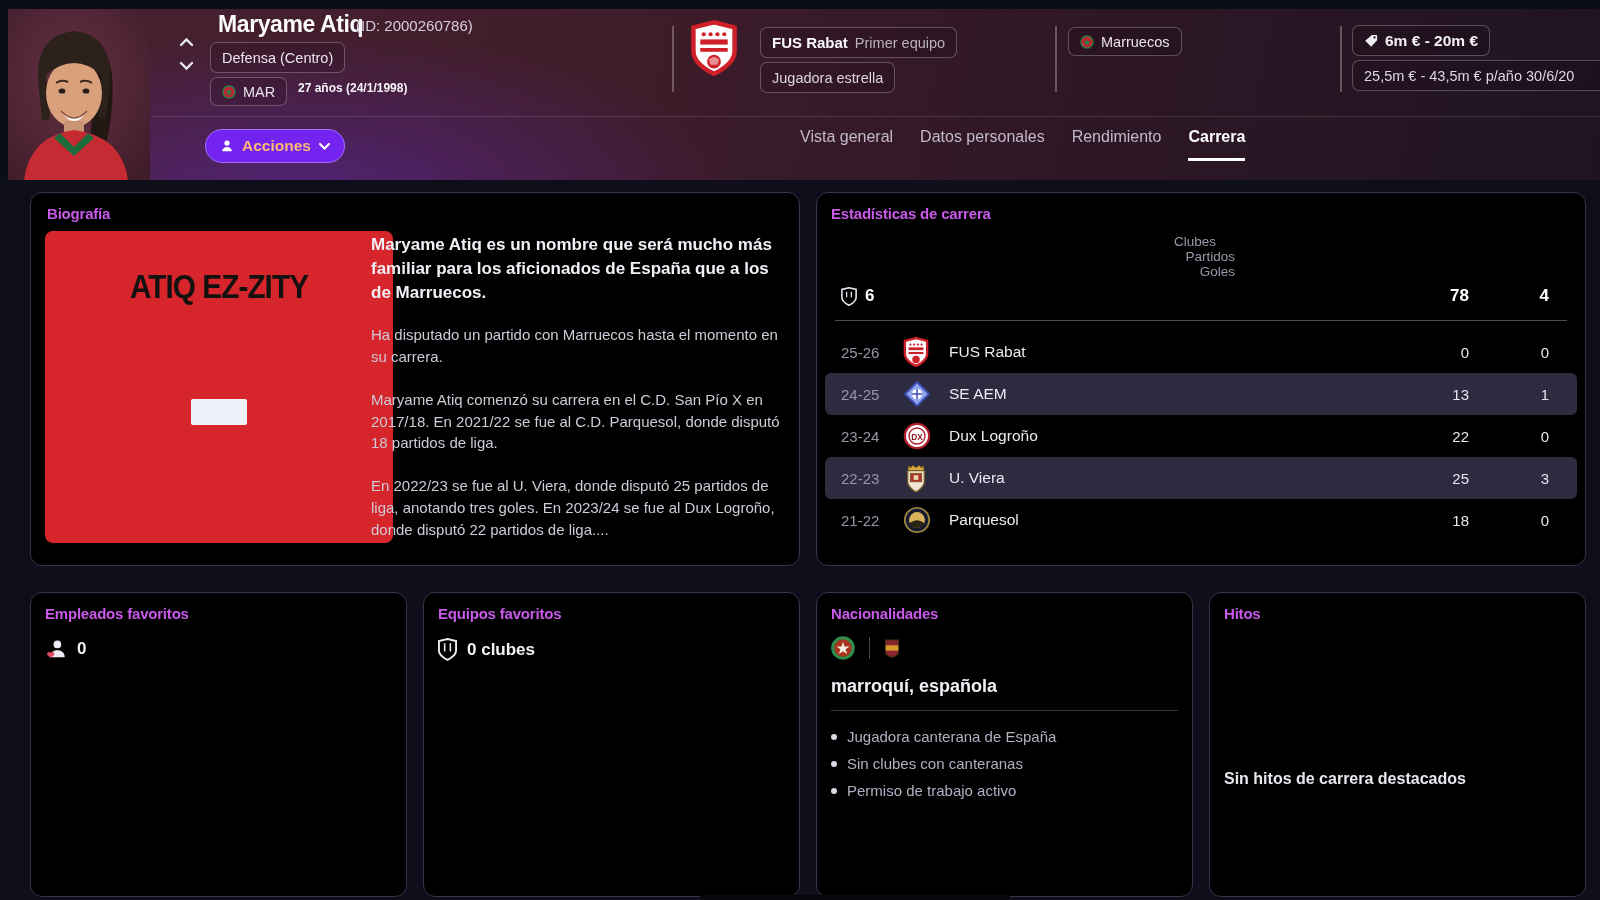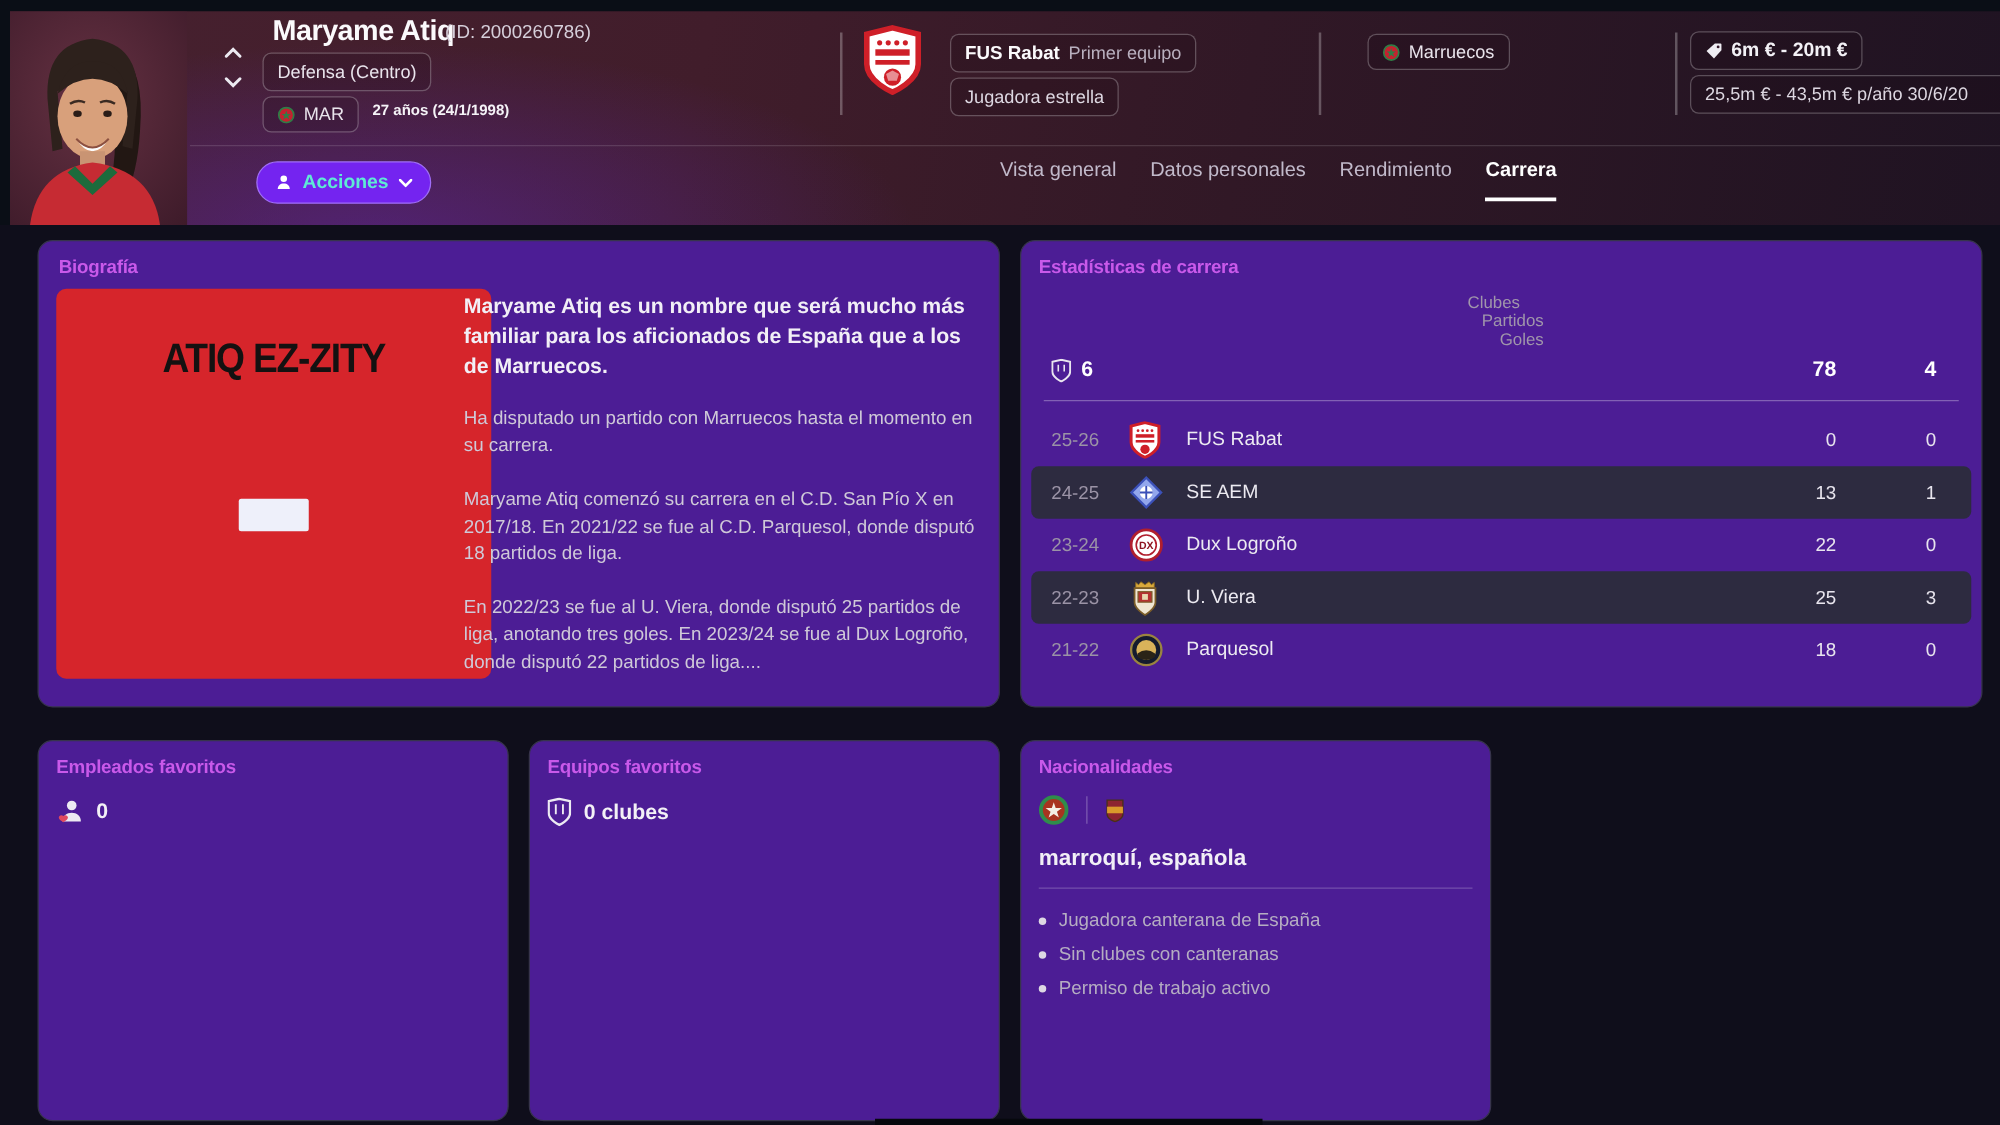"Marruecos" .nation-pill { margin-left: 26px -> none }
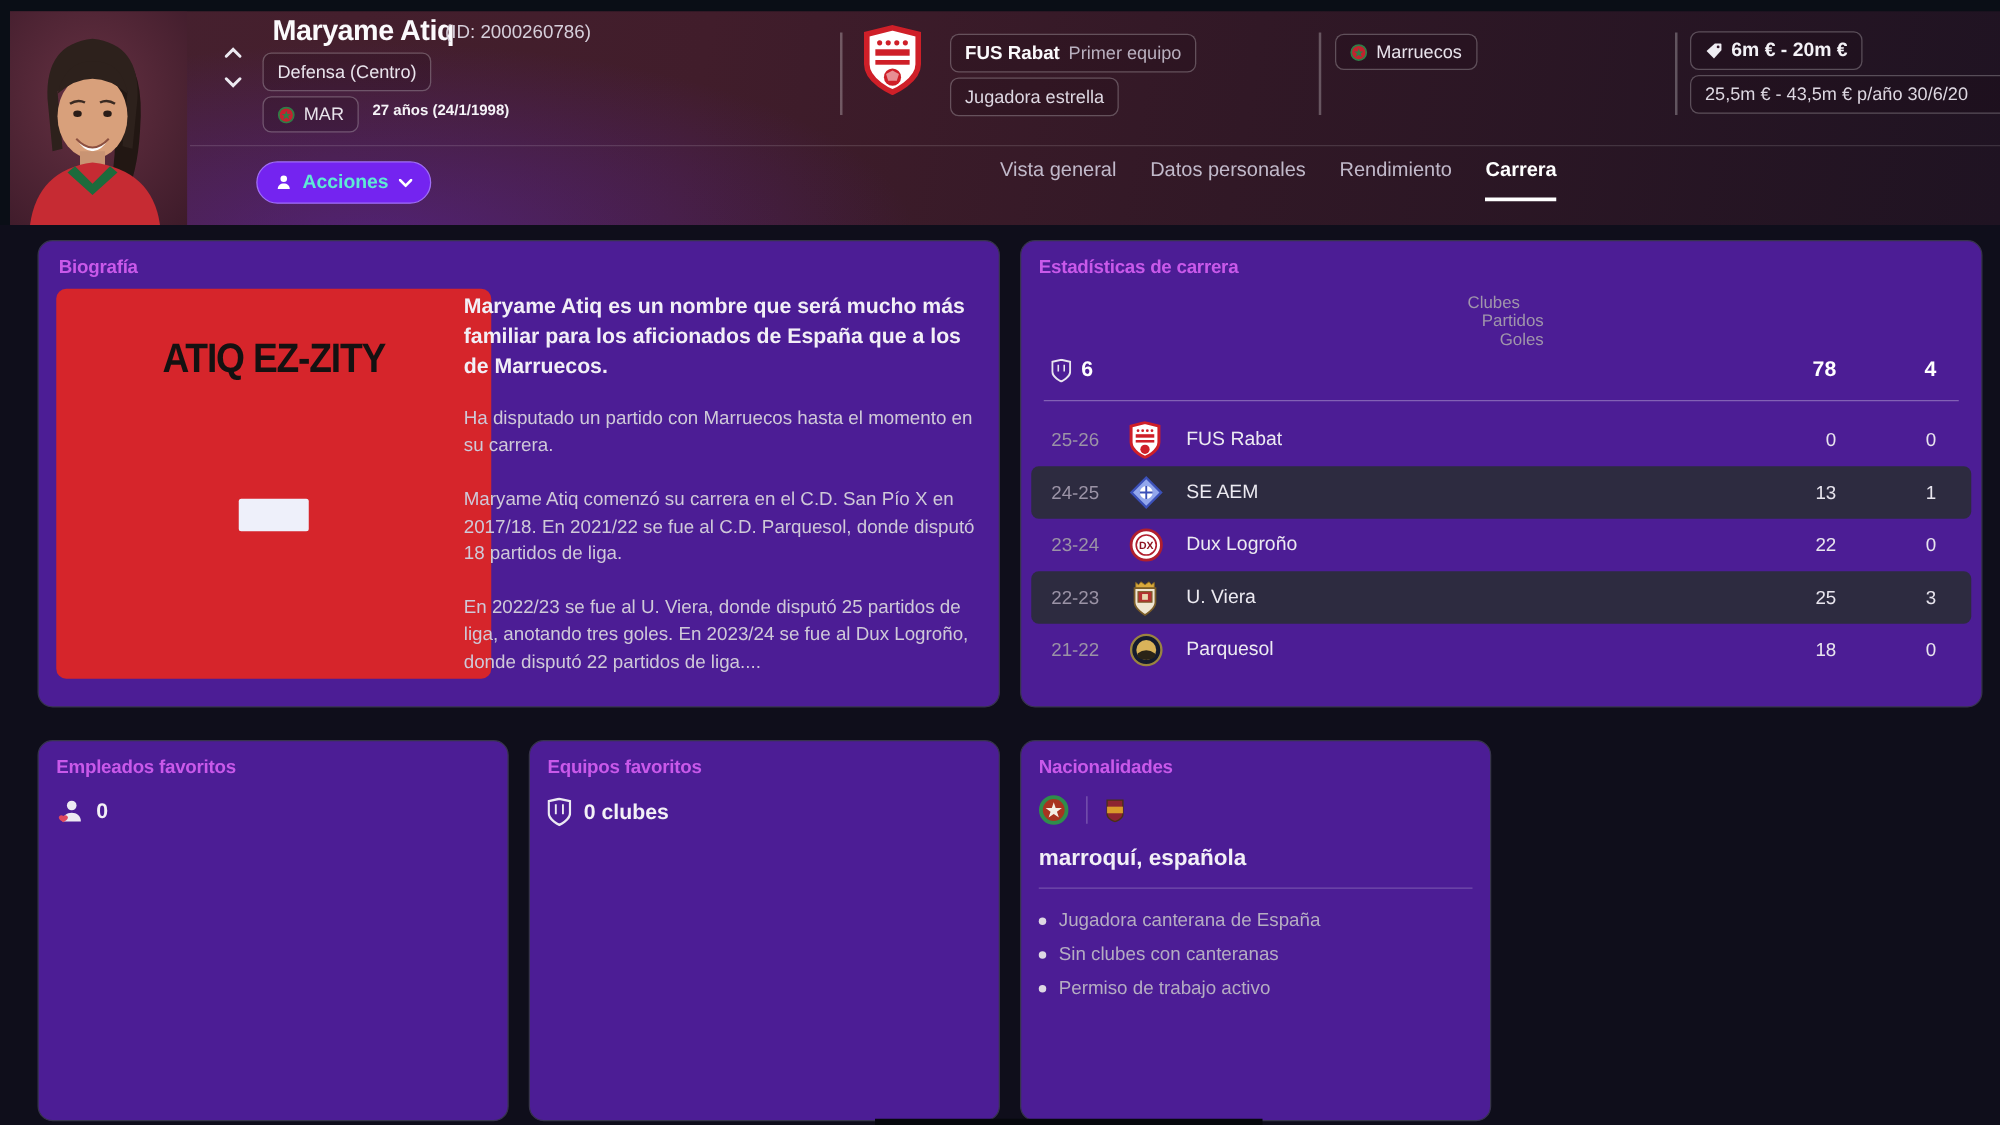"Acciones" .actions-btn { color: #5eead4 -> #fdba74 }
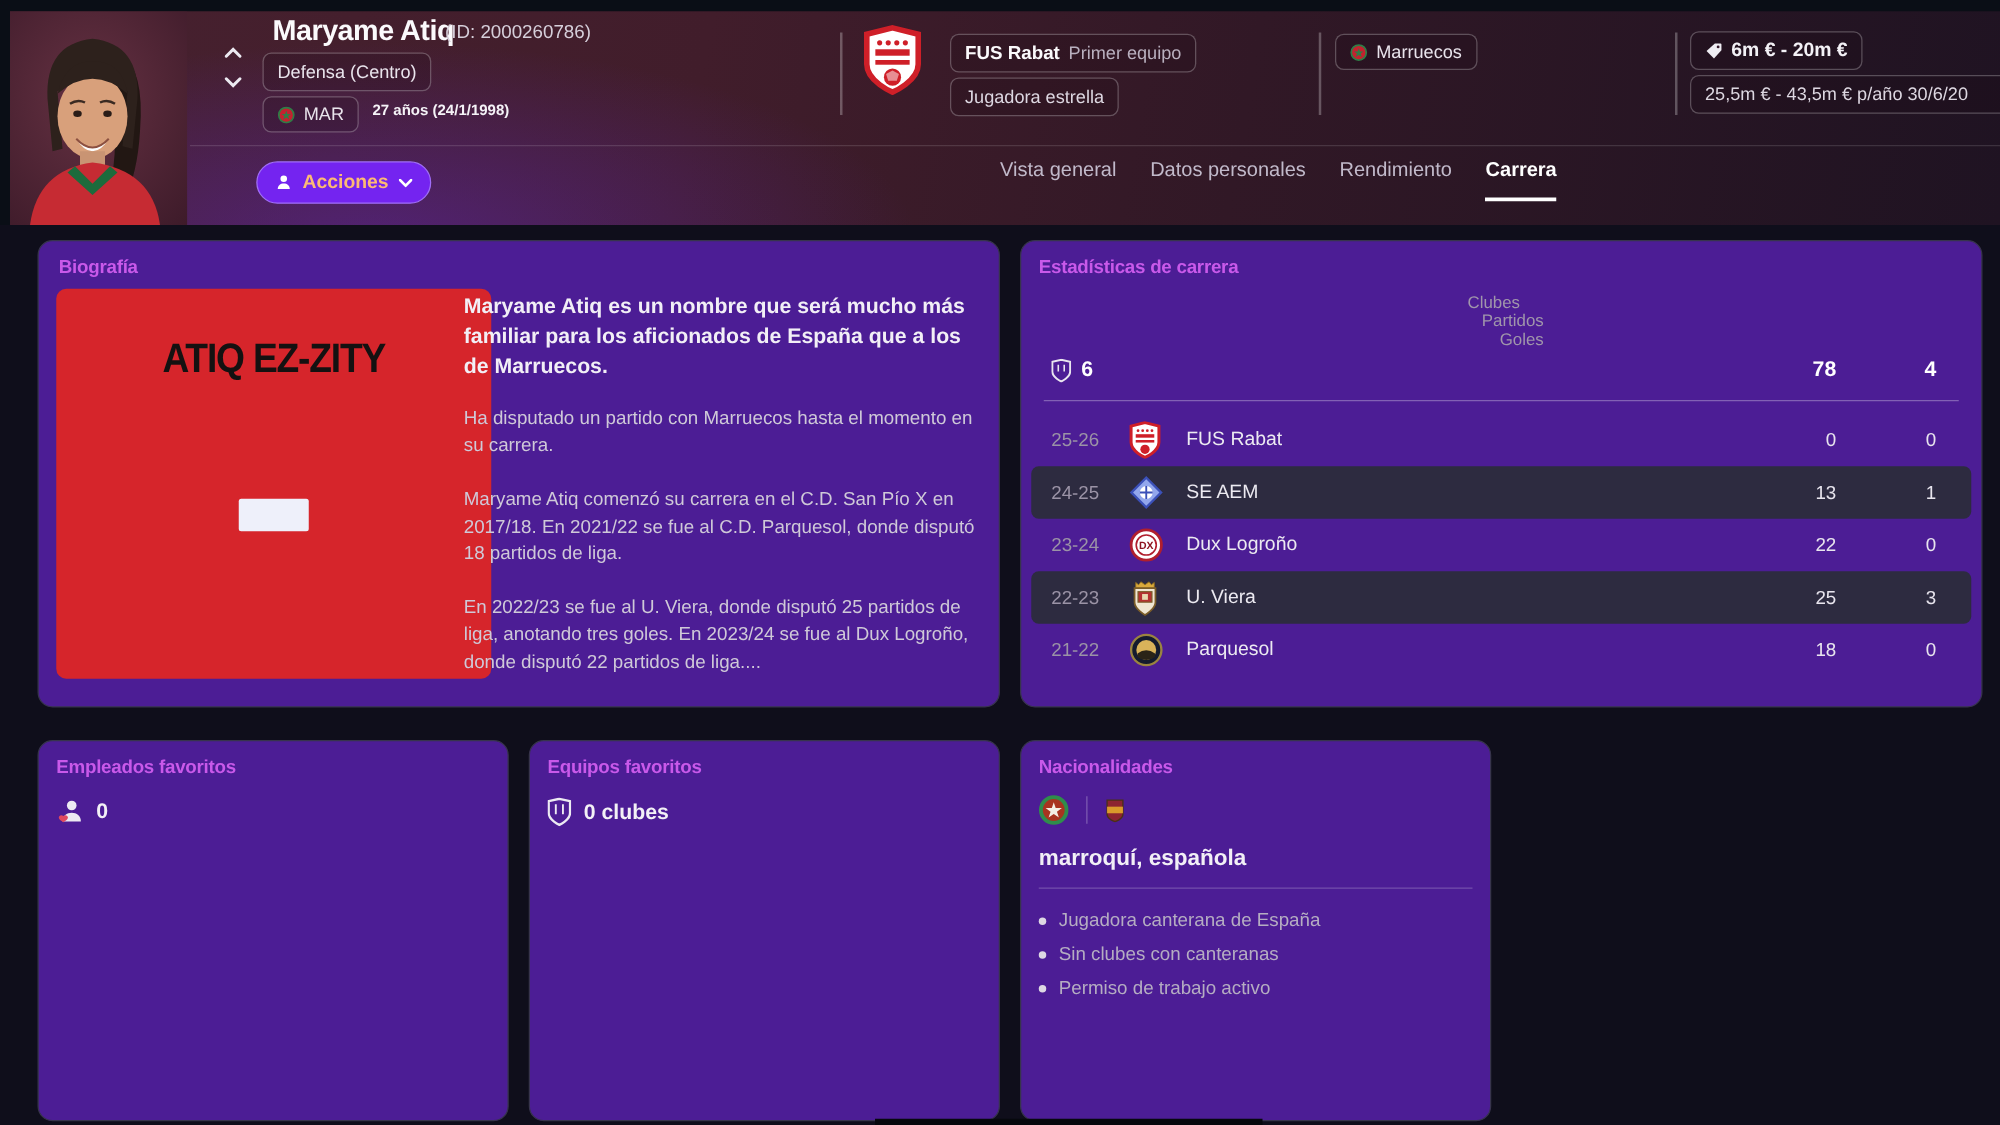"Biografía" .panel { background: #4c1d95 -> #000000 }
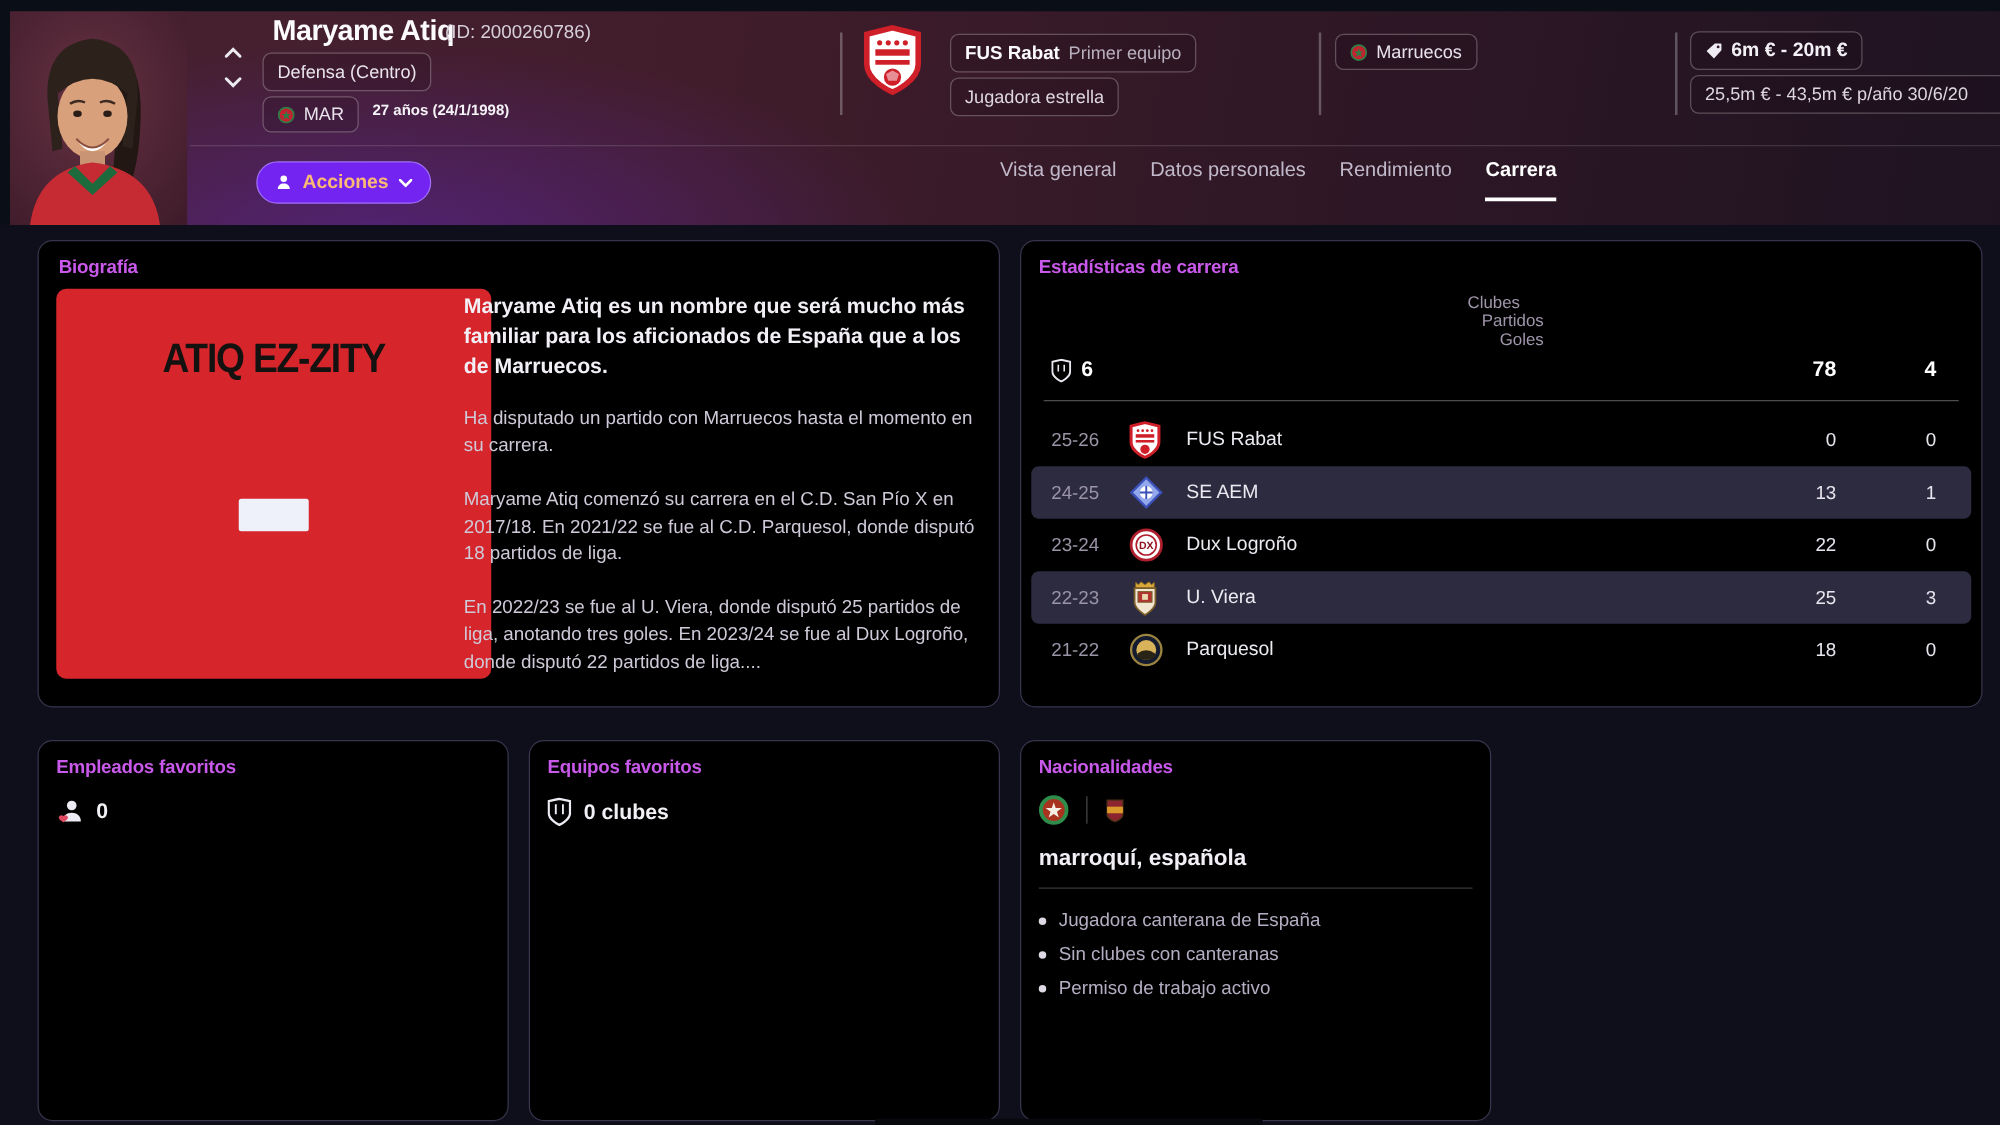"Hitos" div.panel { html: none -> <div> <div>Hitos</div> <div>Sin hitos de carrera destacados</div> </div> }
